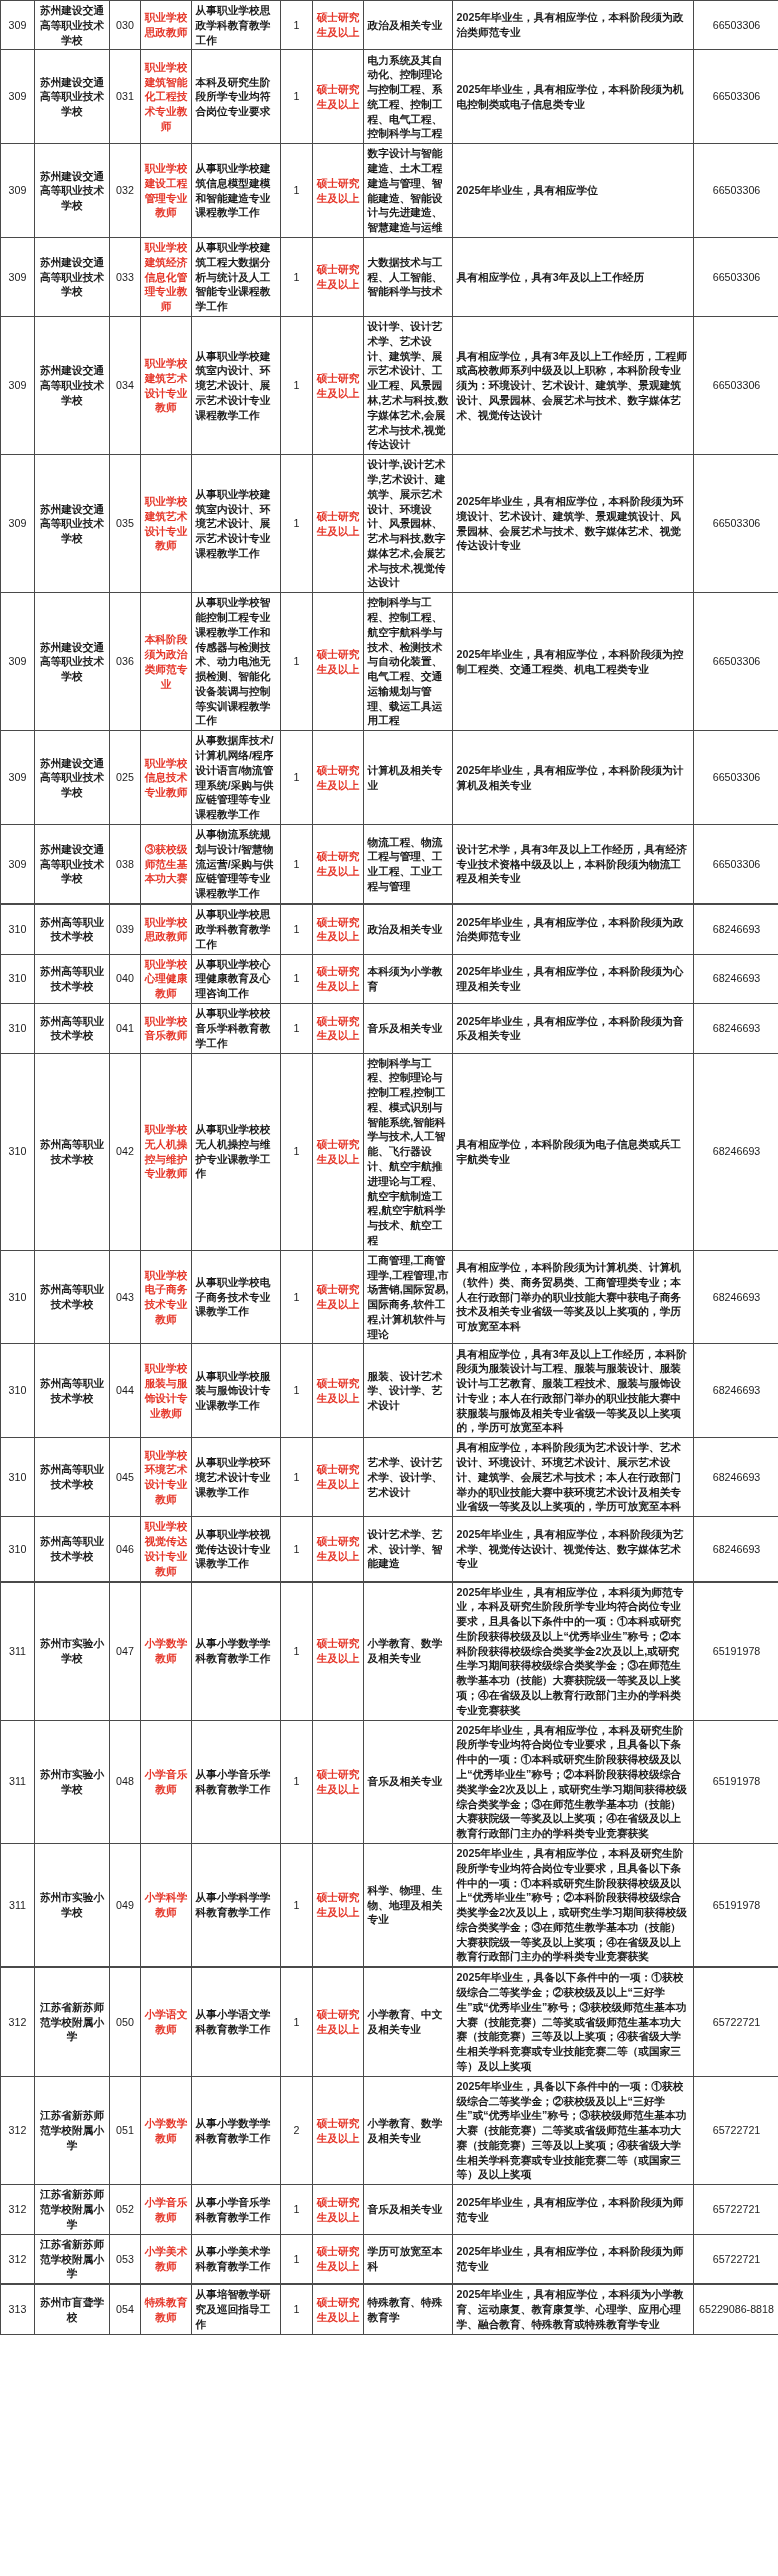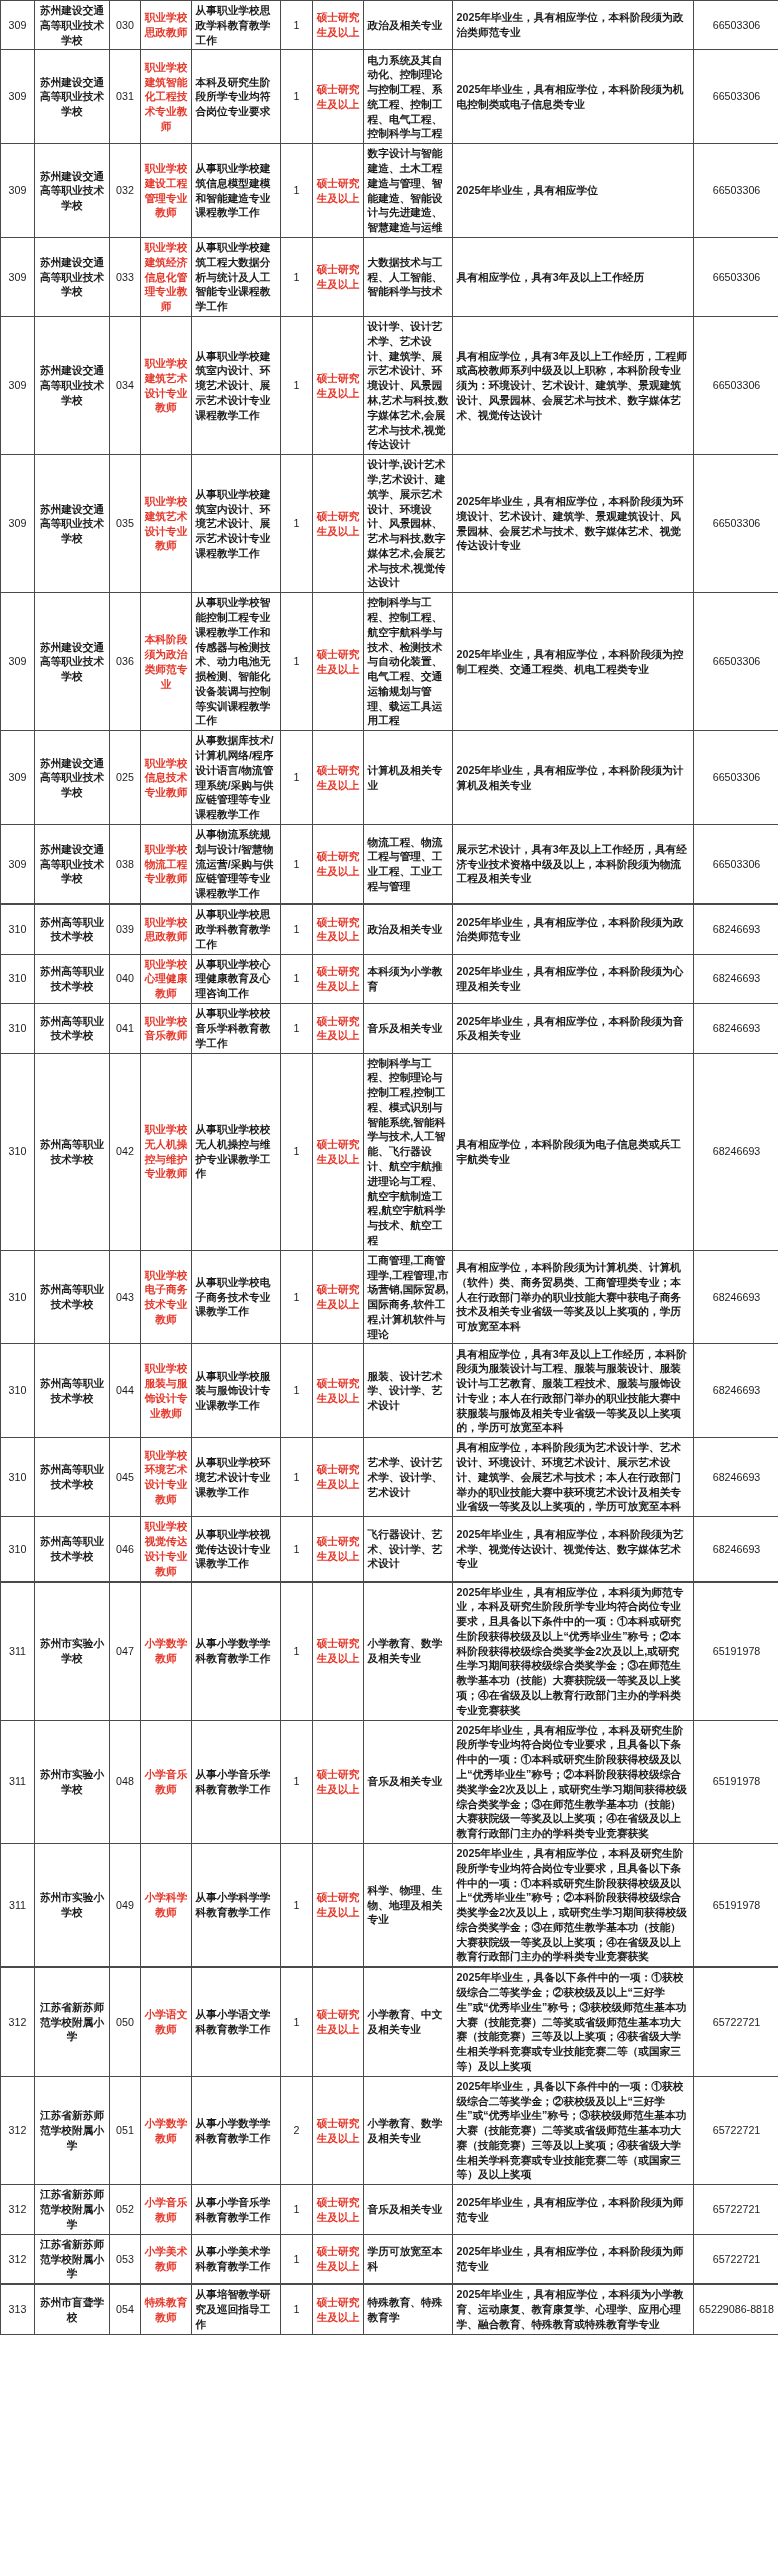"设计学、设计艺术学、艺术设计、建筑学、展示艺术设计、环境设计、风景园林,艺术与科" td.l { text: 环境设计 -> 工业工程 }
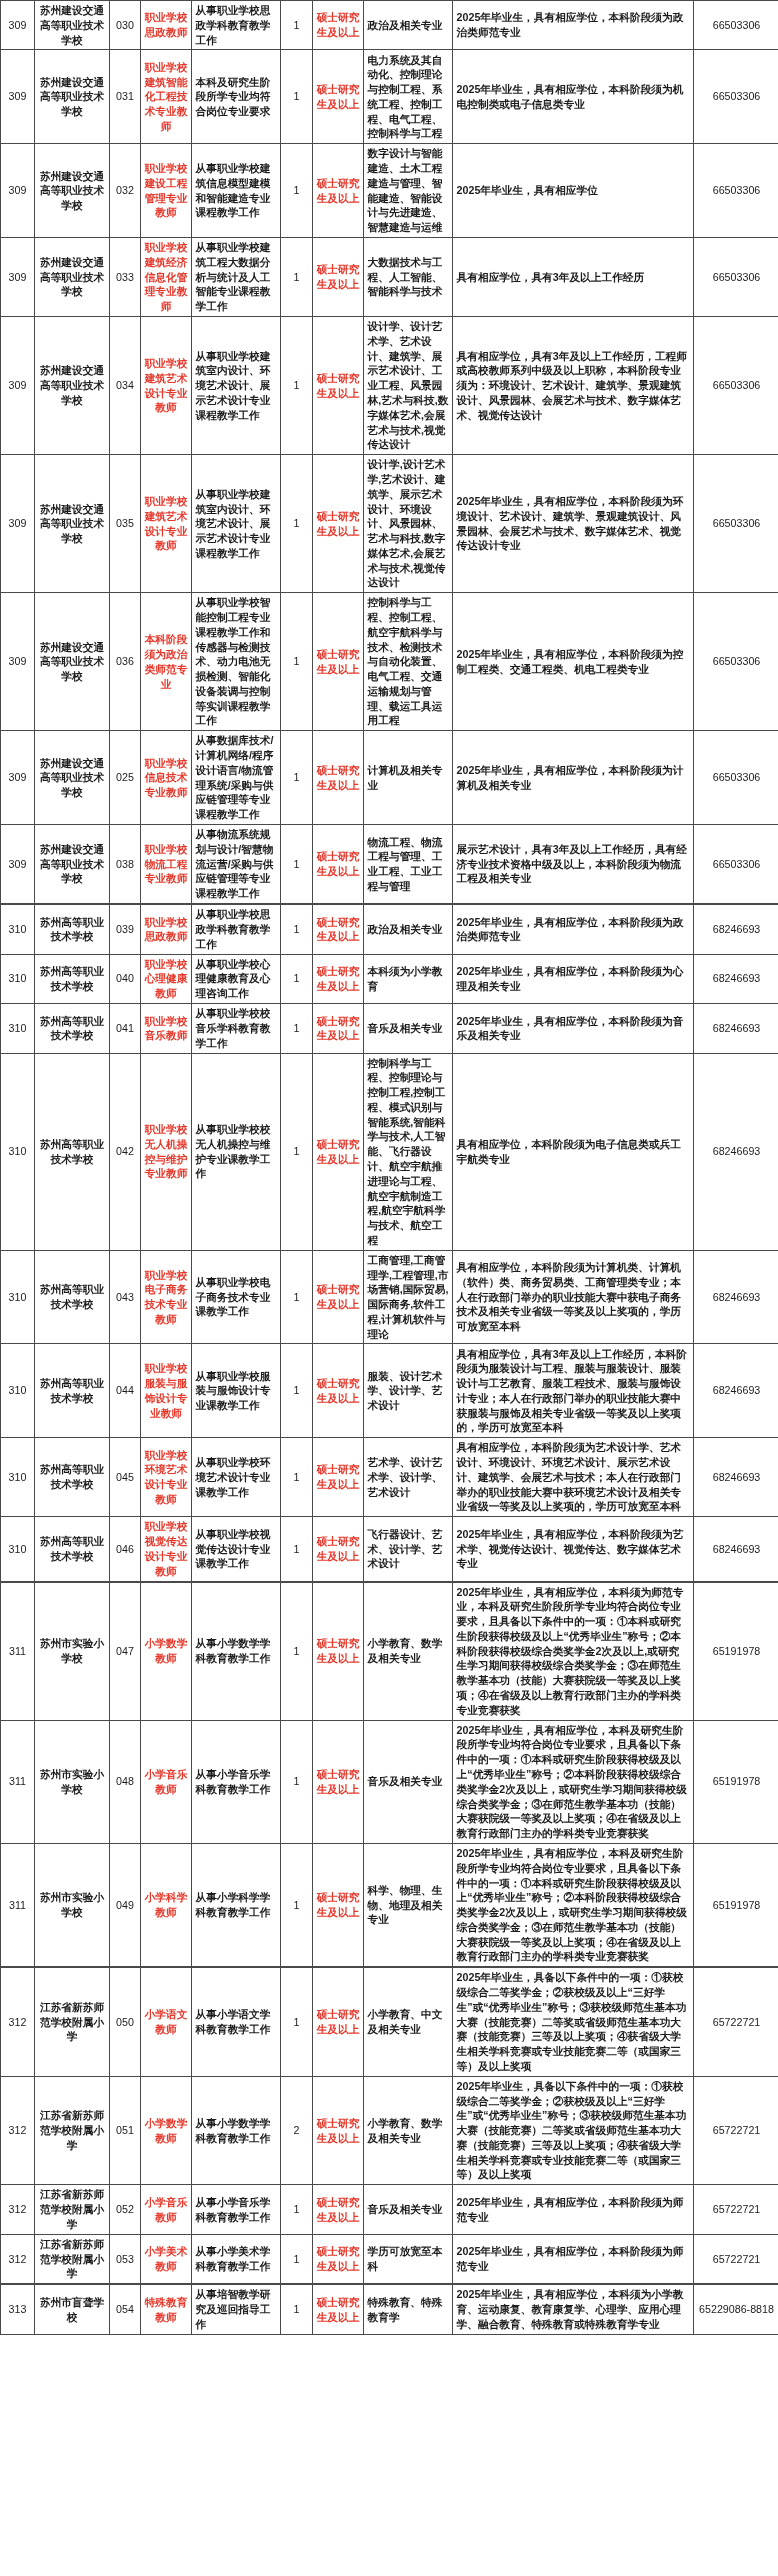"职业学校物流工程专业教师" td.c { text: 职业学校物流工程专业教师 -> ③获校级师范生基本功大赛 }
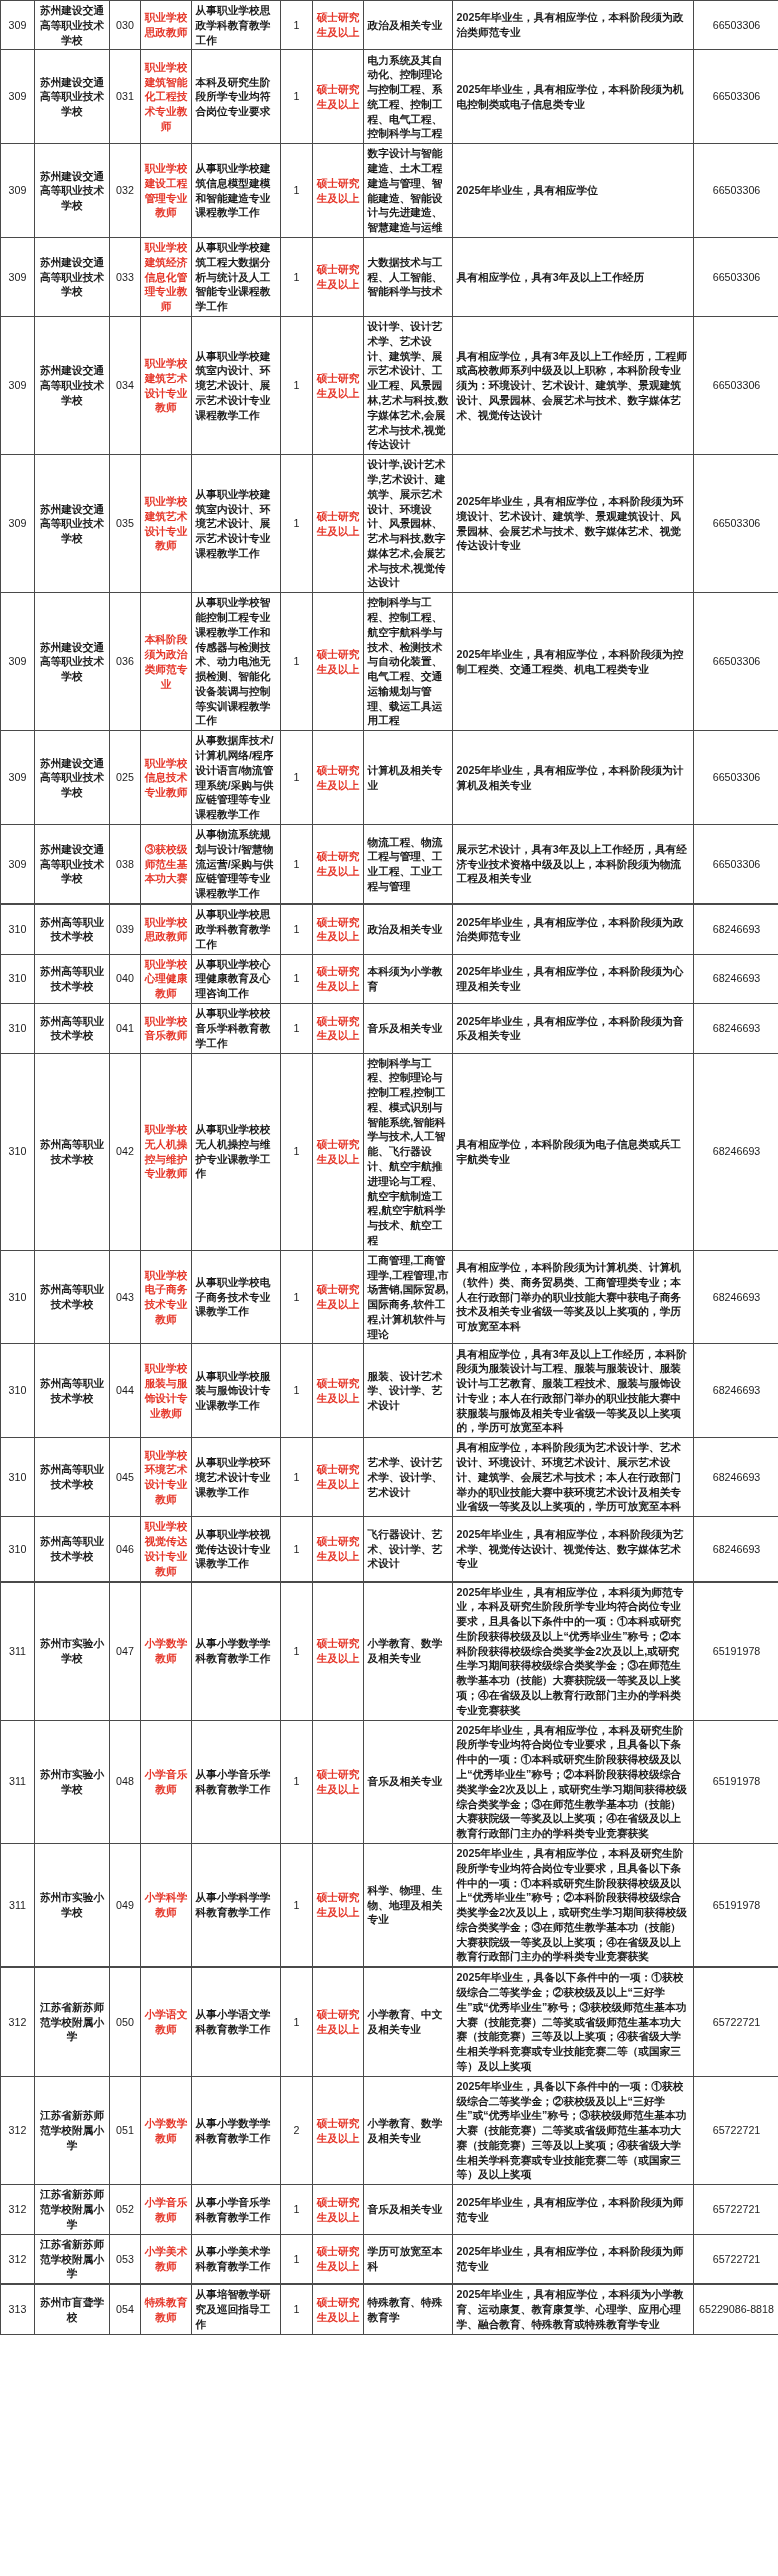"展示艺术设计，具有3年及以上工作经历，具有经济专业技术资格中级及以上，本科阶段须" td.l { text: 展示艺术设计 -> 设计艺术学 }
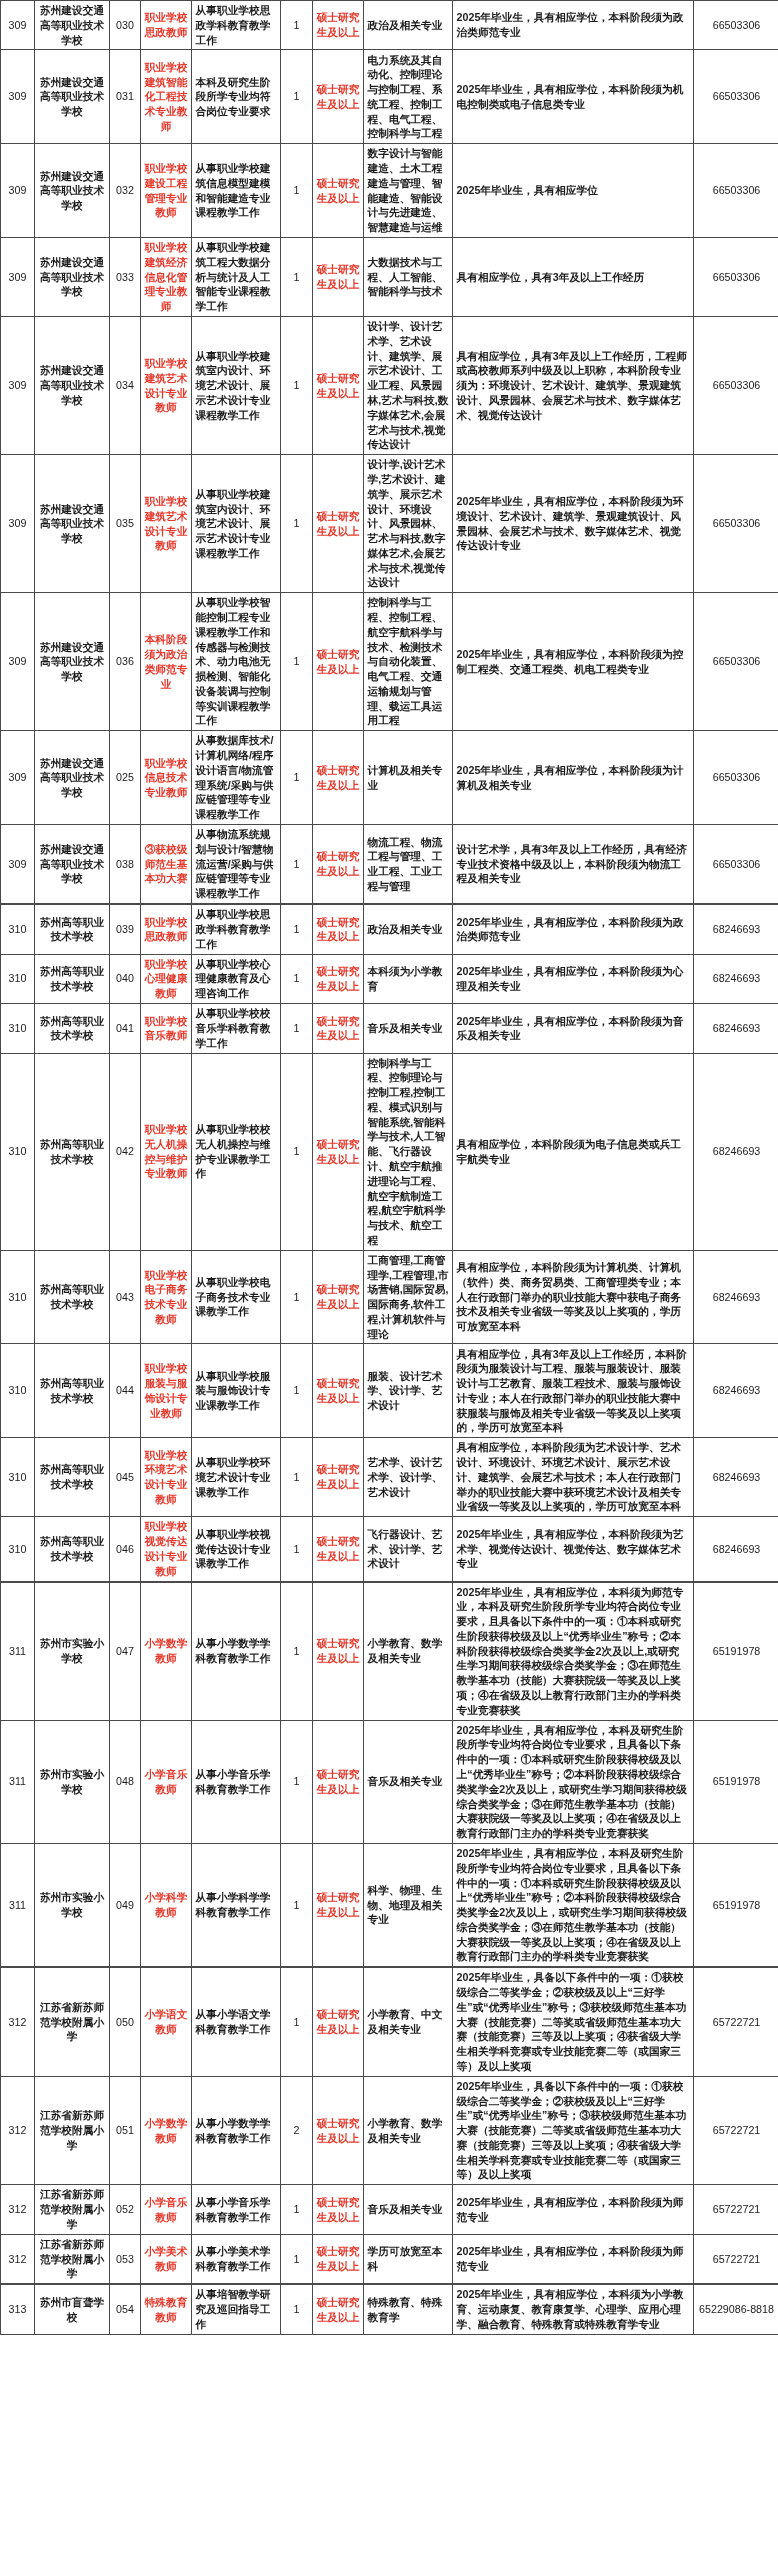"飞行器设计、艺术、设计学、艺术设计" td.l { text: 飞行器设计、艺术、设计学、艺术设计 -> 设计艺术学、艺术、设计学、智能建造 }
